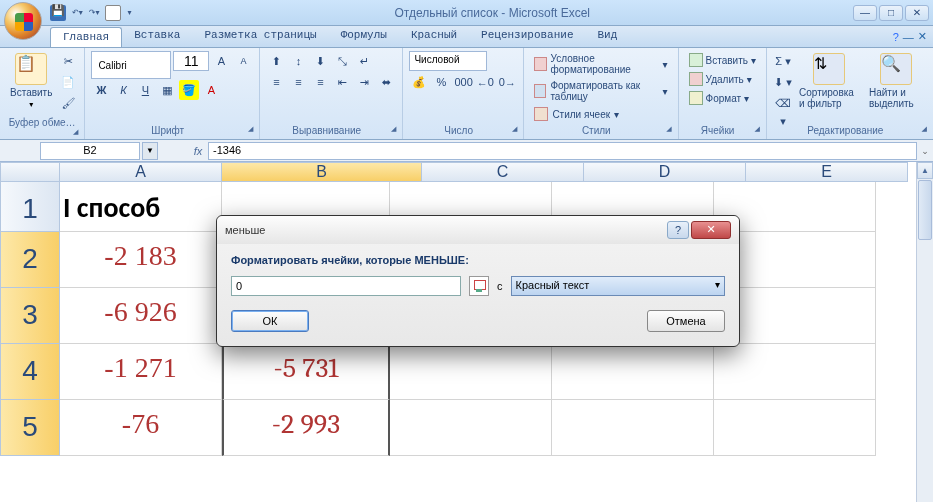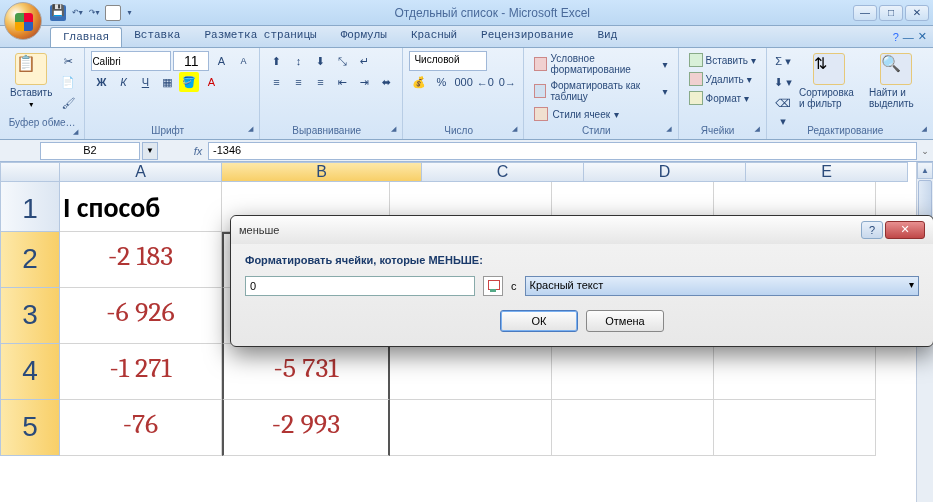"Calibri" .font-box { height: 20px -> 28px; padding: 0 -> 6px }
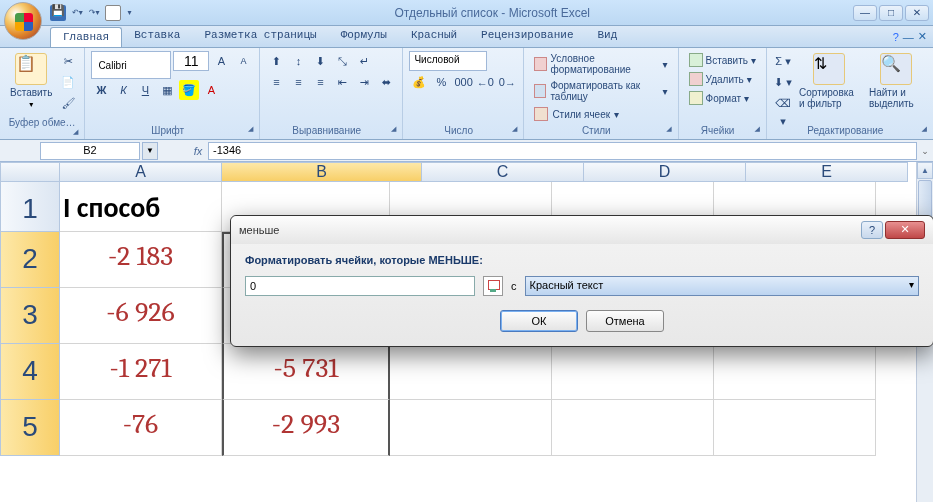"меньше" .dialog { left: 230px -> 216px; width: 704px -> 524px }
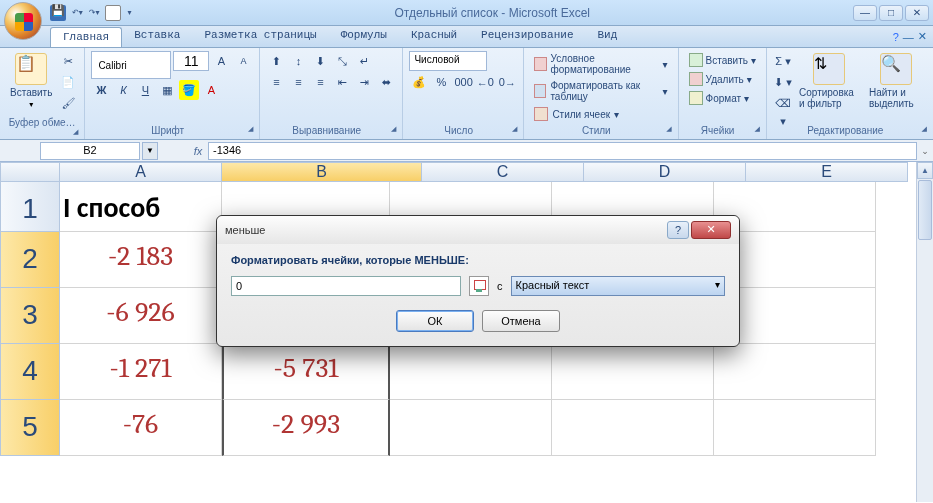"-2 183" .cell.A { font-family: none -> Liberation Serif, serif }
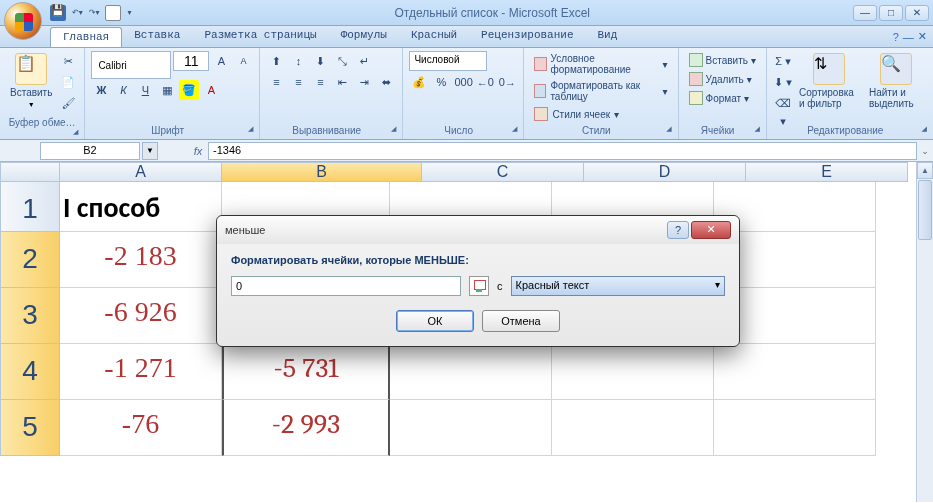"ОК" .dlg-buttons { justify-content: center -> space-between }
